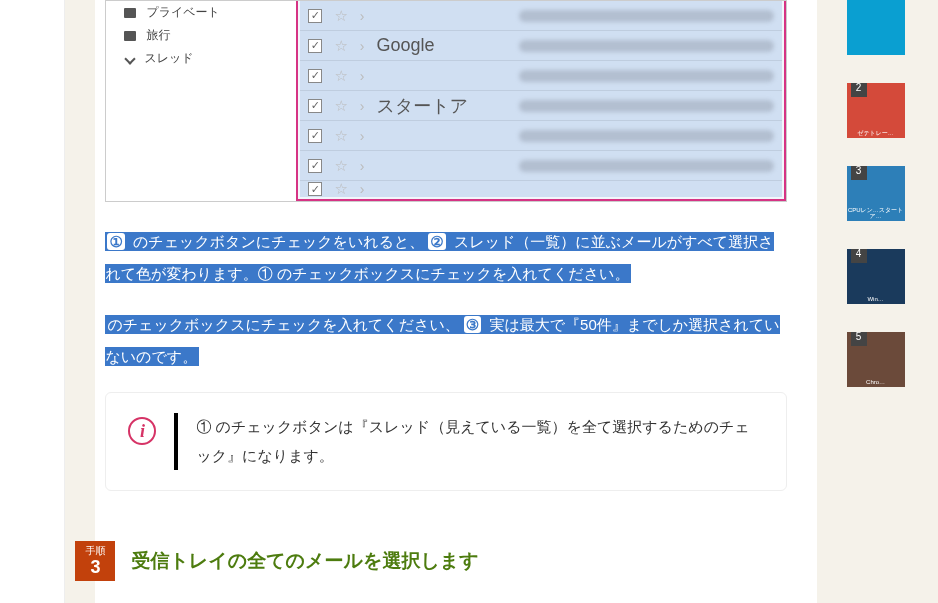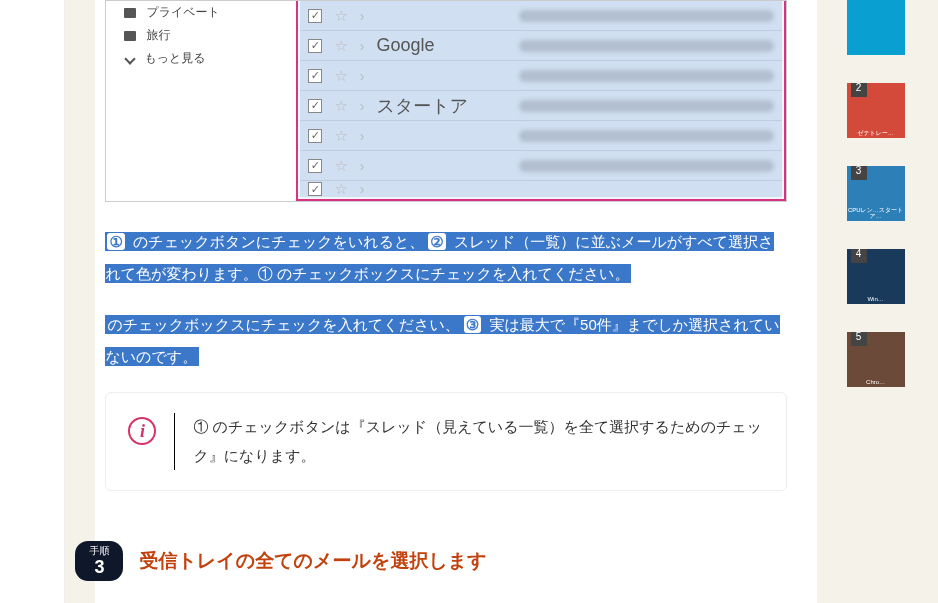"もっと見る" span { text: もっと見る -> スレッド }
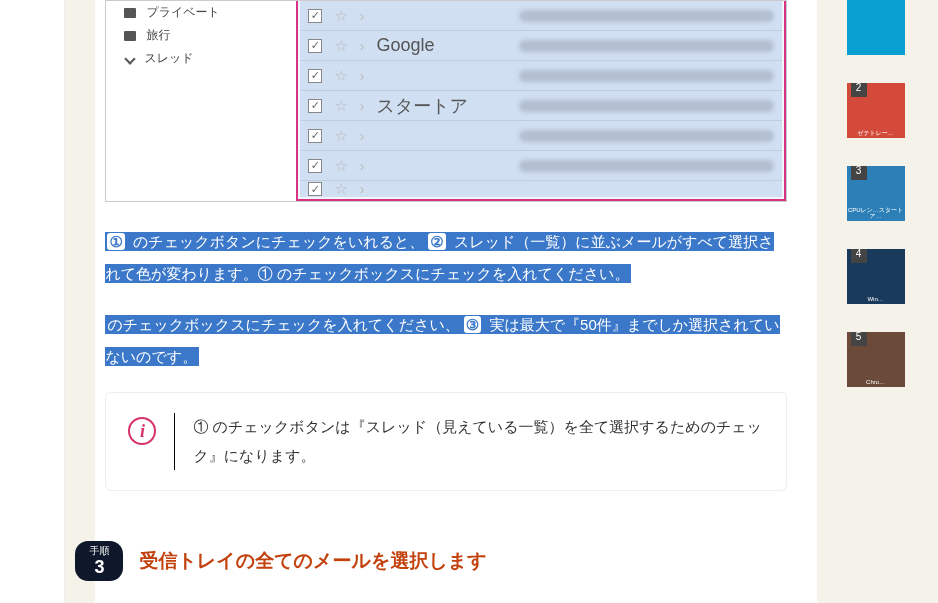"① のチェックボタンは『スレッド（見えている一覧）を全て選択するためのチェック』になります。" .infotxt { border-left: 1px solid #000000 -> 4px solid #000000 }
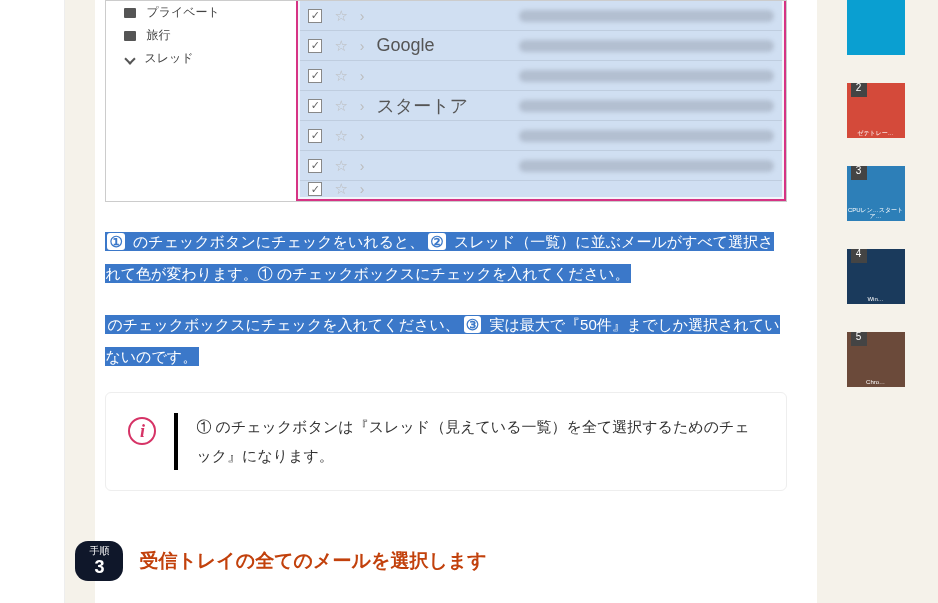"手順" .stepbadge { background: #0f172a -> #c2410c; border-radius: 13px -> none; width: 48px -> 40px }
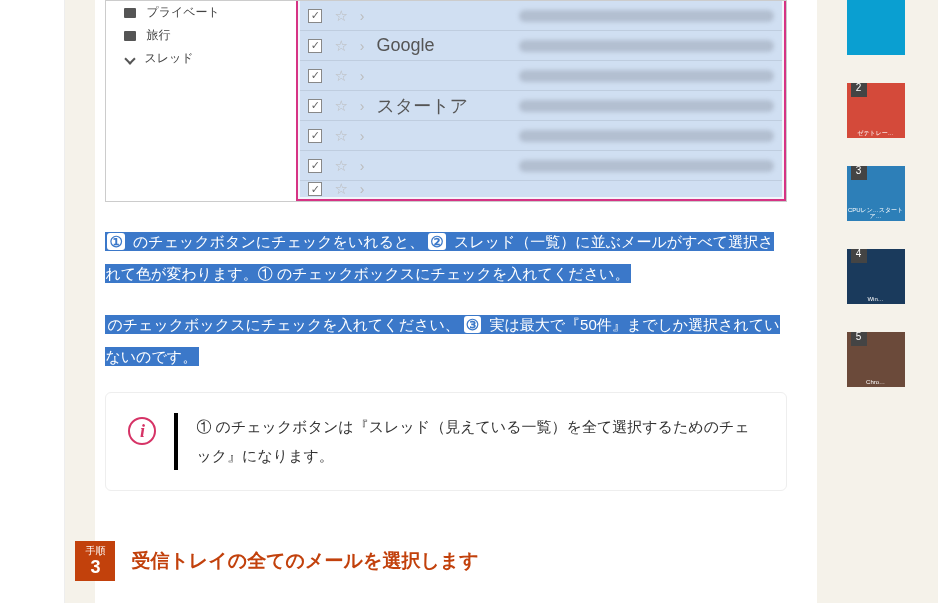"受信トレイの全てのメールを選択します" .steptitle { color: #c2410c -> #4d7c0f }
